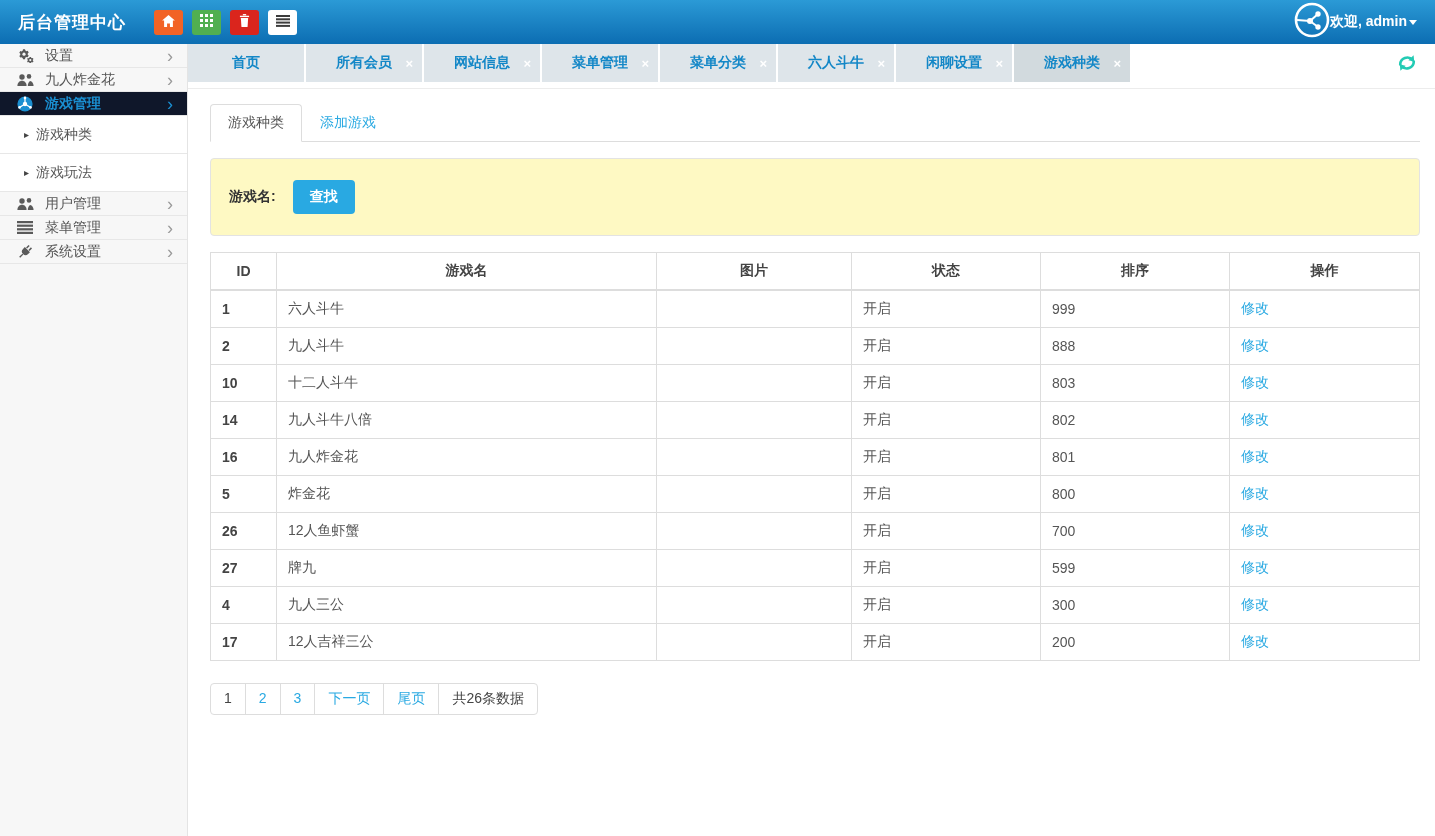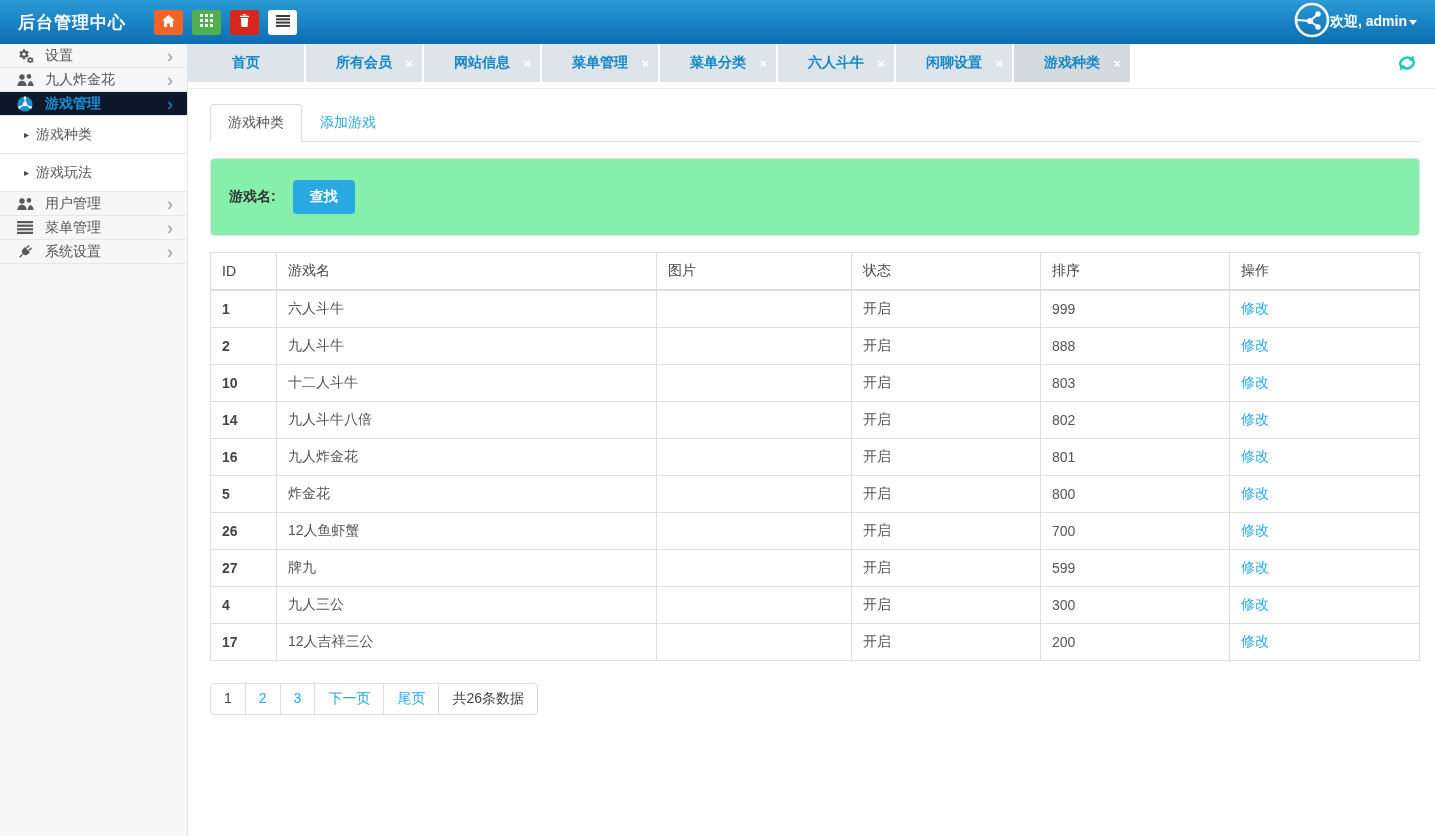"游戏名:" .search-panel { background: #86efac -> #fef9c3 }
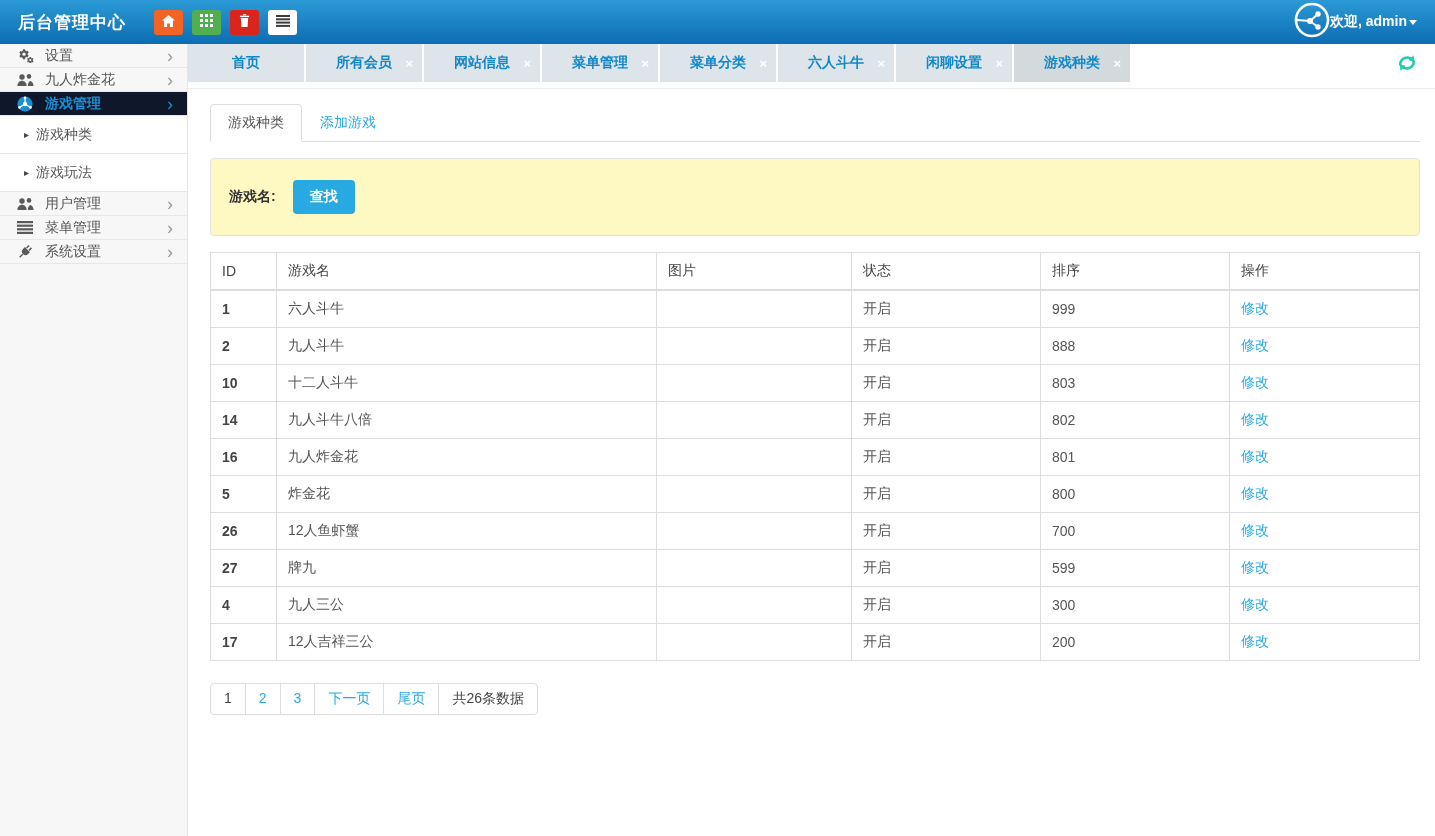"ID" .data-table th { font-weight: normal -> bold; text-align: none -> center }
